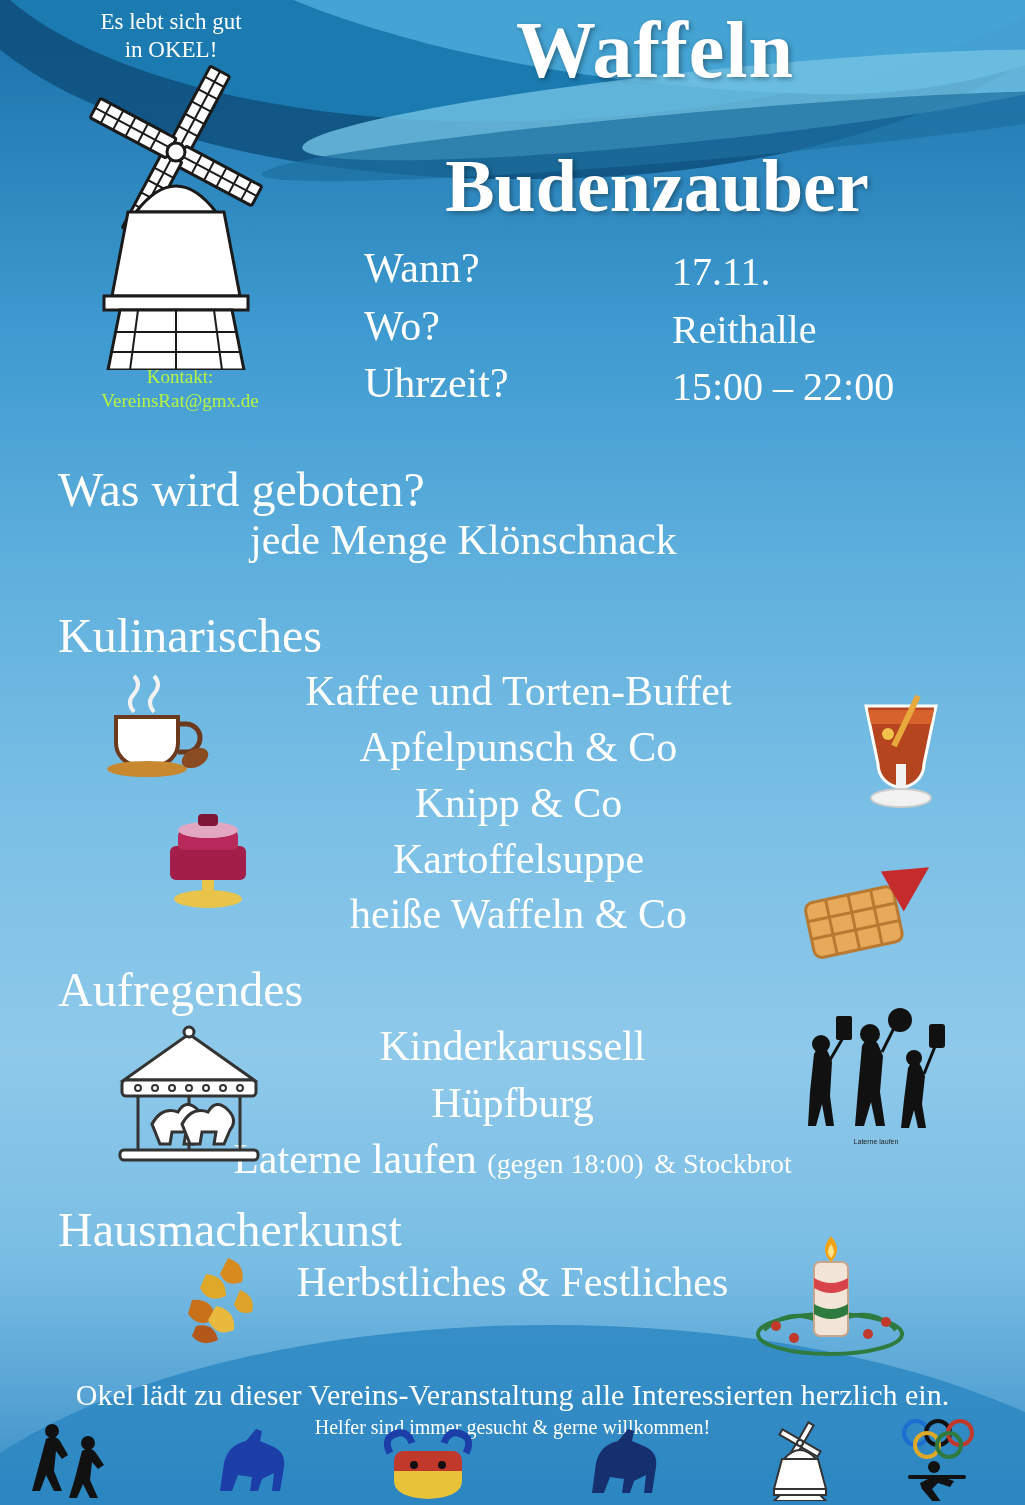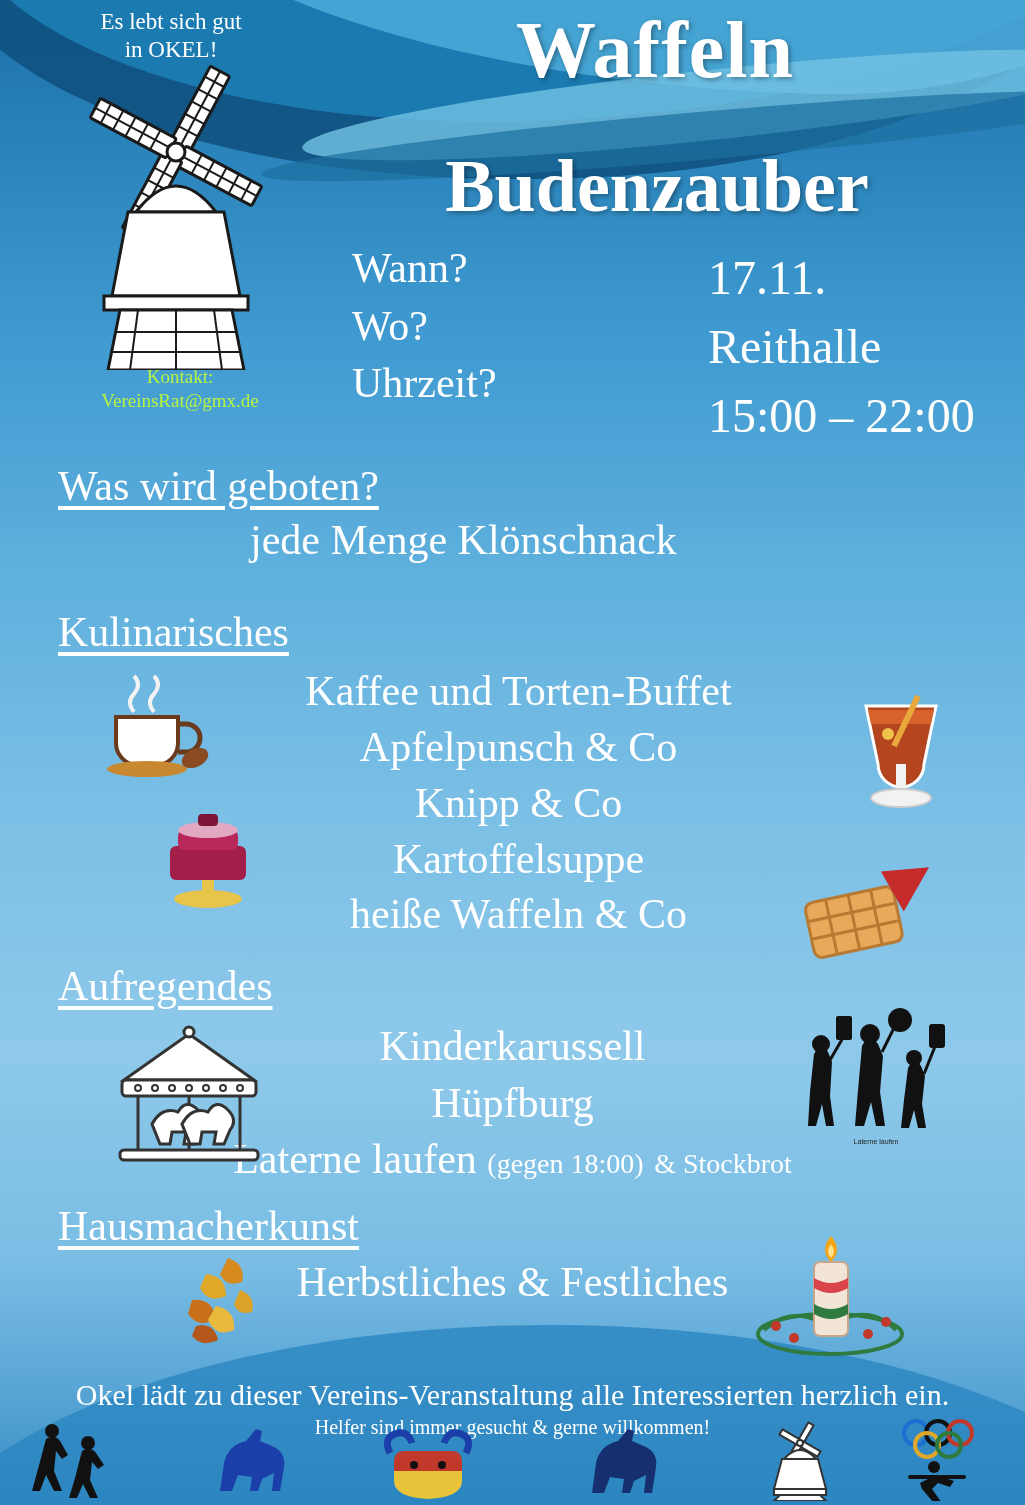"Wann?" .wwu div { margin-left: none -> 12px }
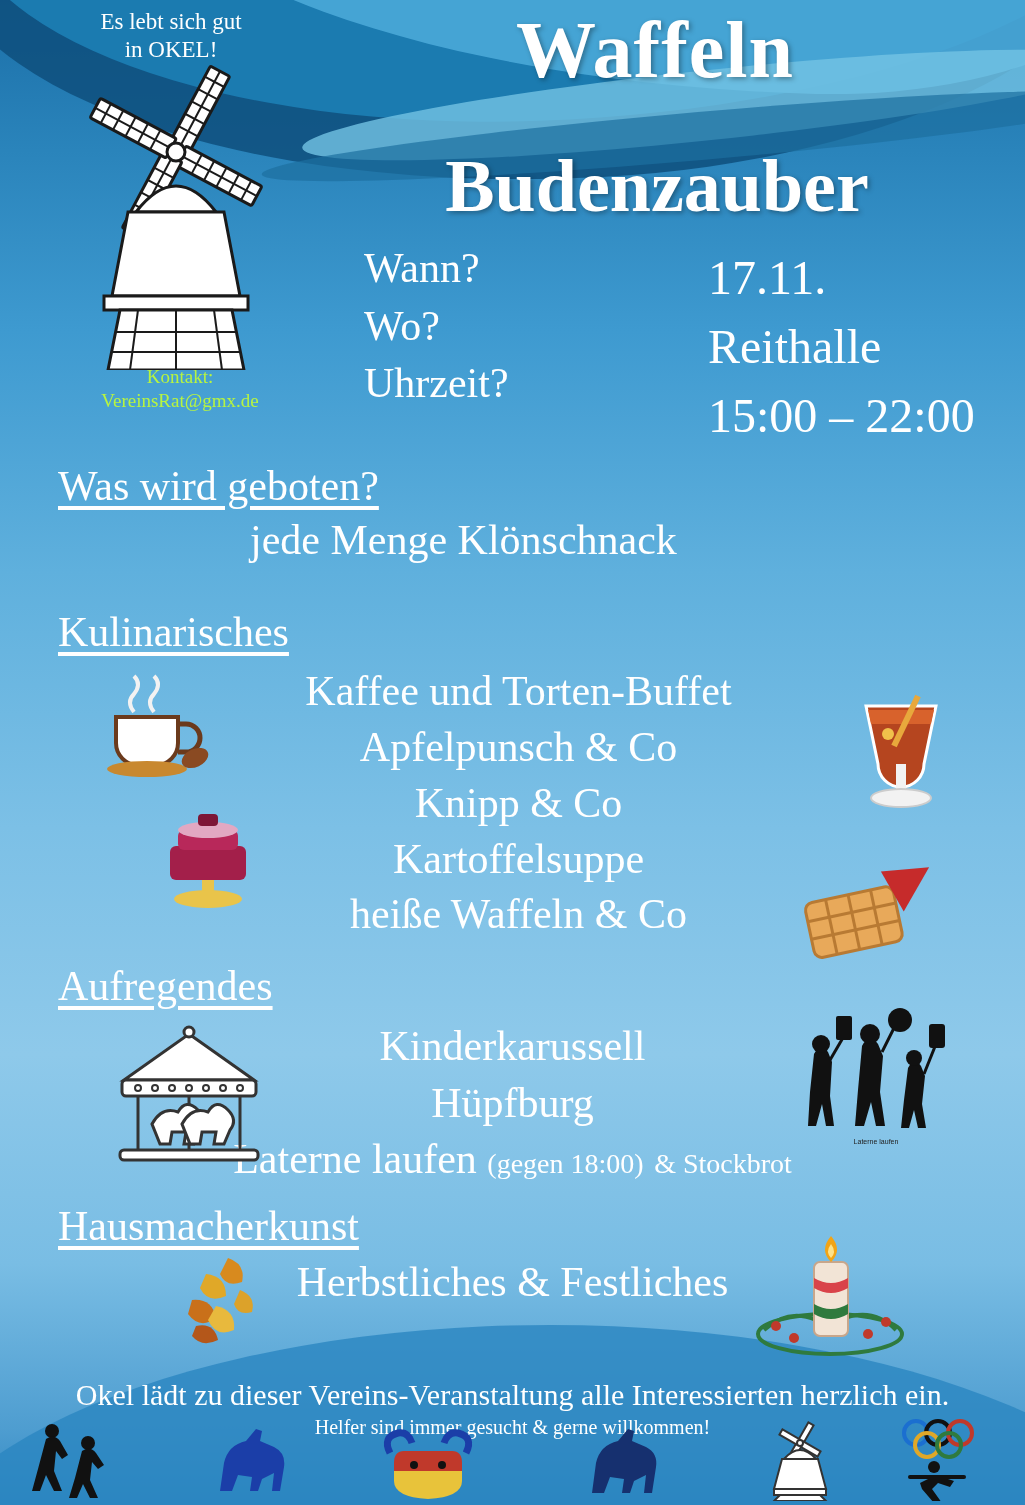"17.11." .wwu-ans { font-size: 48px -> 40px; margin-left: 36px -> none }
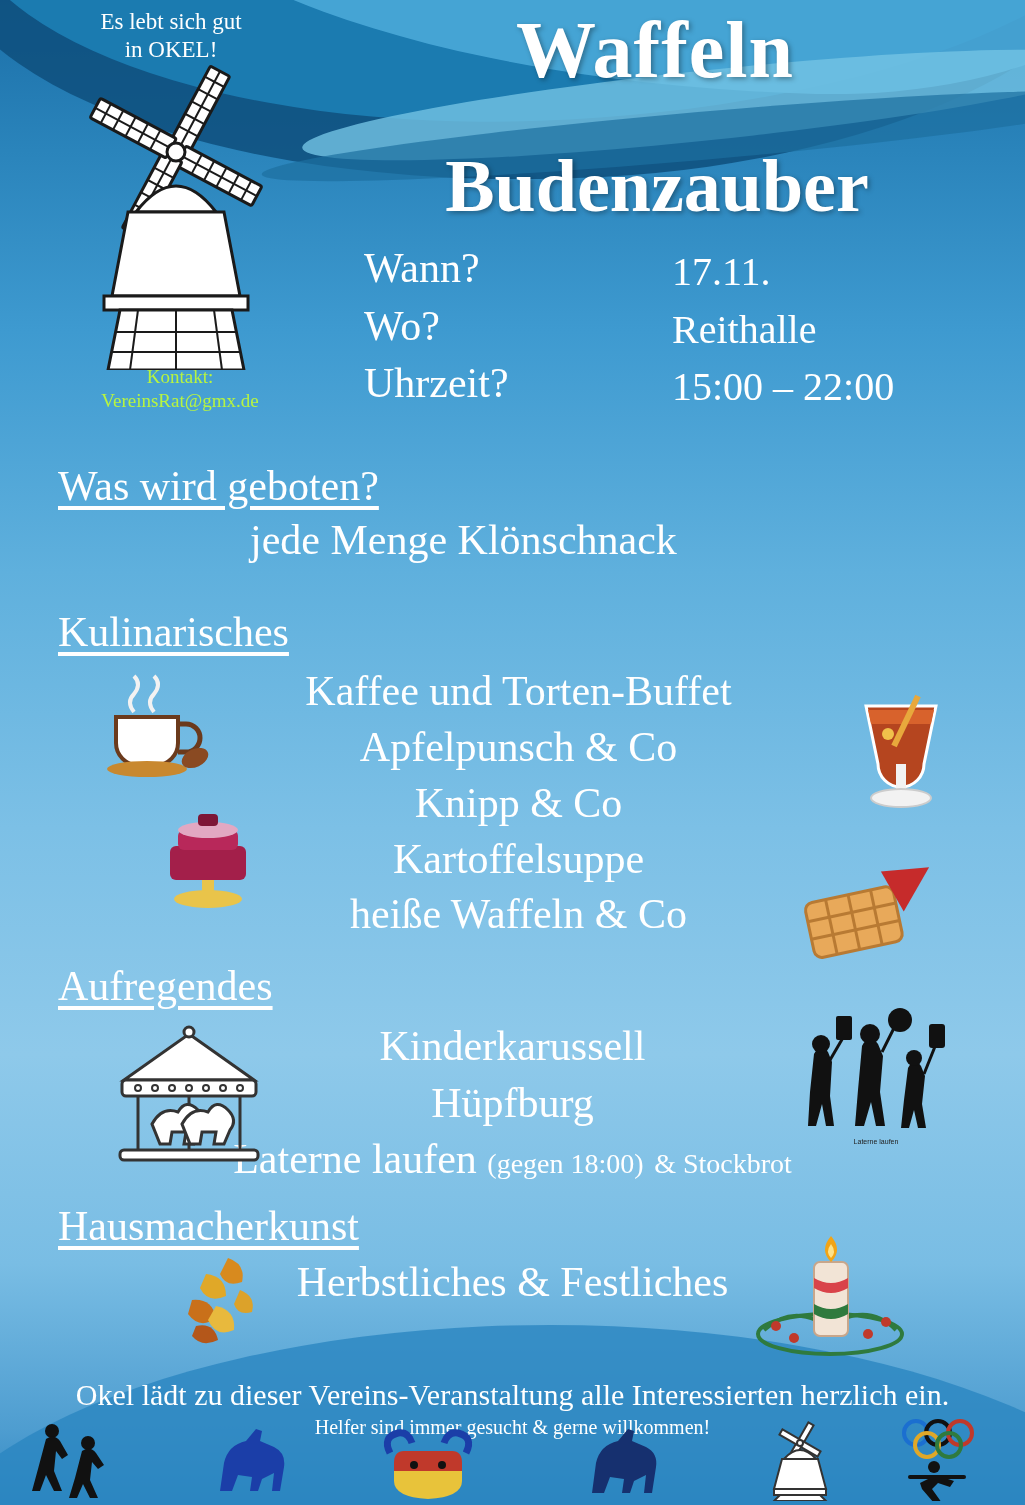"Was wird geboten?" .sec-head { font-size: 42px -> 48px; text-decoration: underline -> none }
